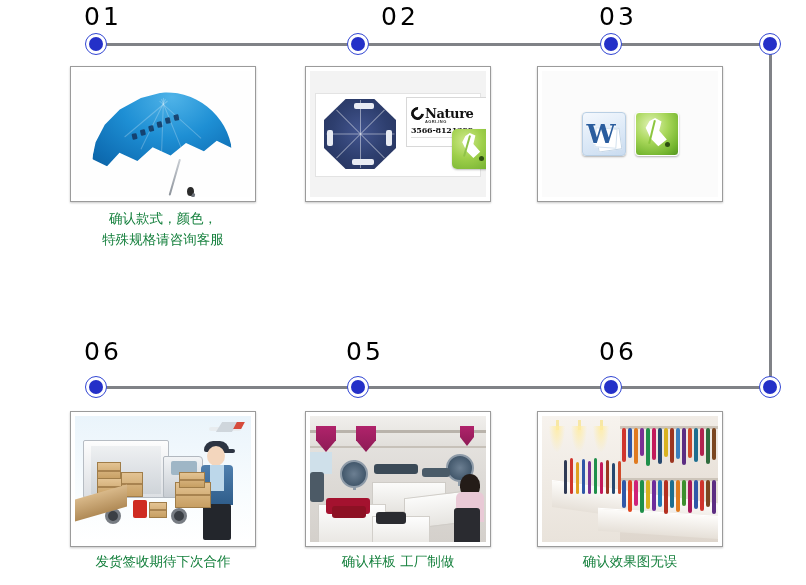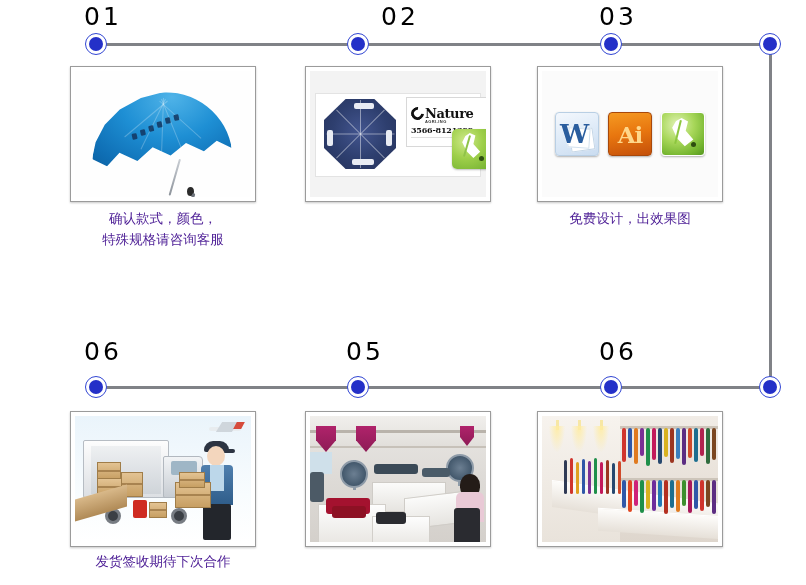"Ai" div.sw { html: <div> <span>Ai</span> </div> -> none }
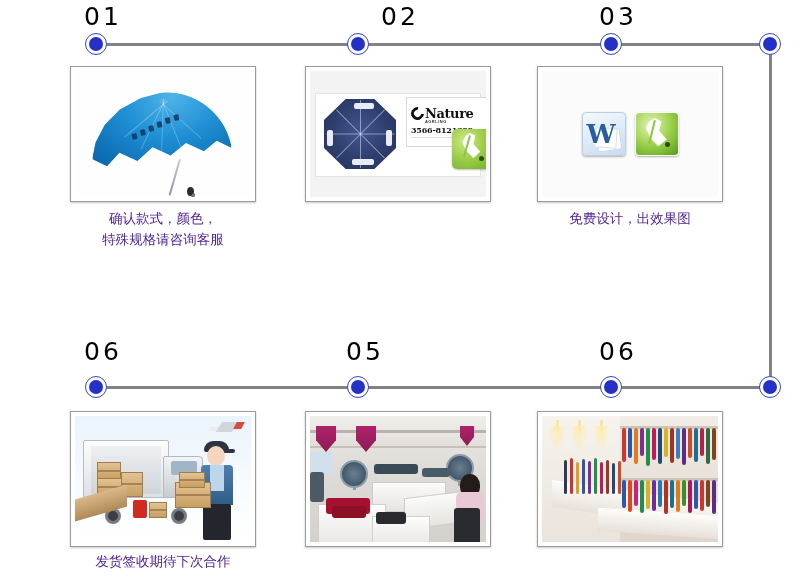"确认款式，颜色，" .caption { color: #4c1d95 -> #15803d }
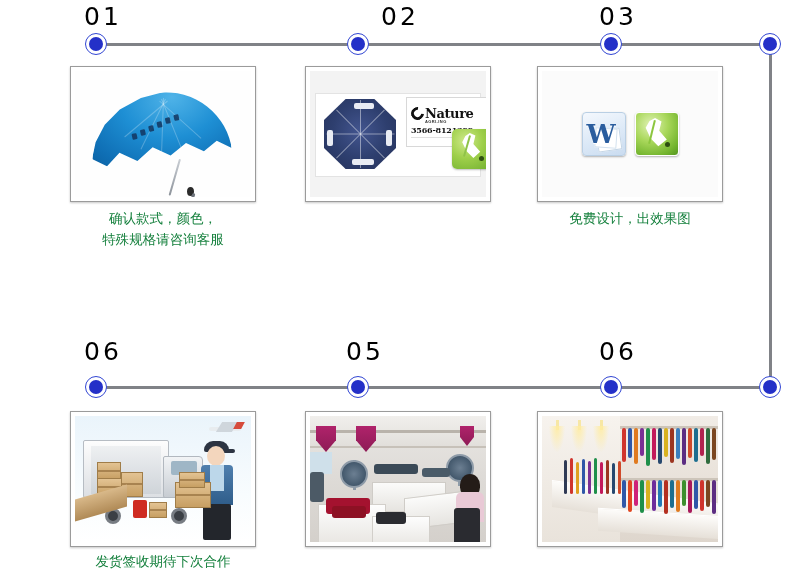"免费设计，出效果图" div.caption { html: <div>免费设计，出效果图</div> -> none }
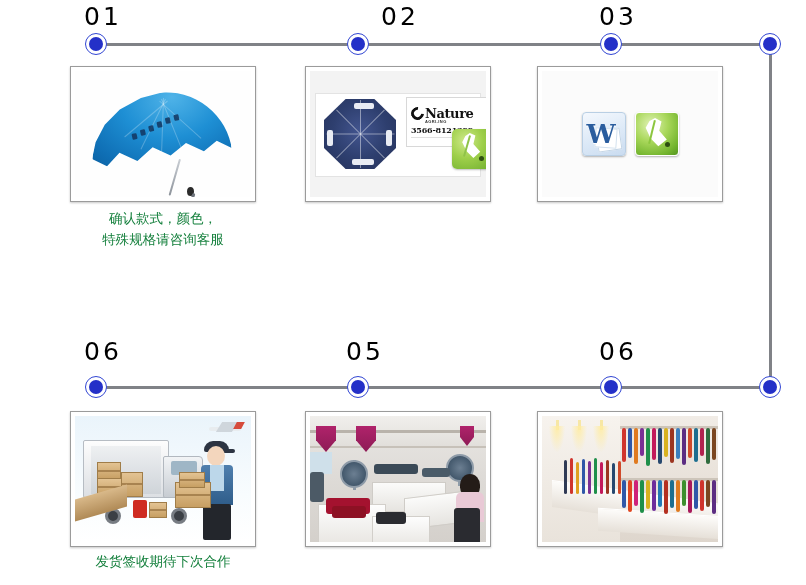"确认样板 工厂制做" div.caption { html: none -> <div>确认样板 工厂制做</div> }
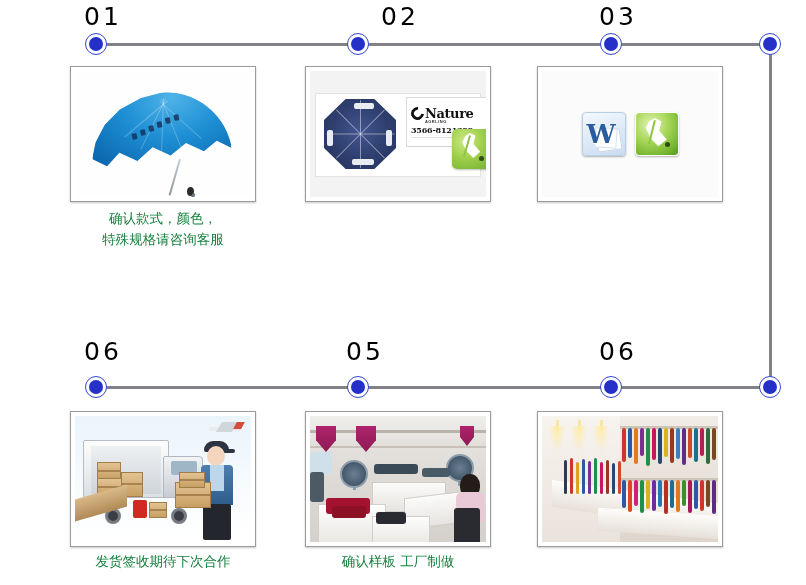"确认效果图无误" div.caption { html: none -> <div>确认效果图无误</div> }
